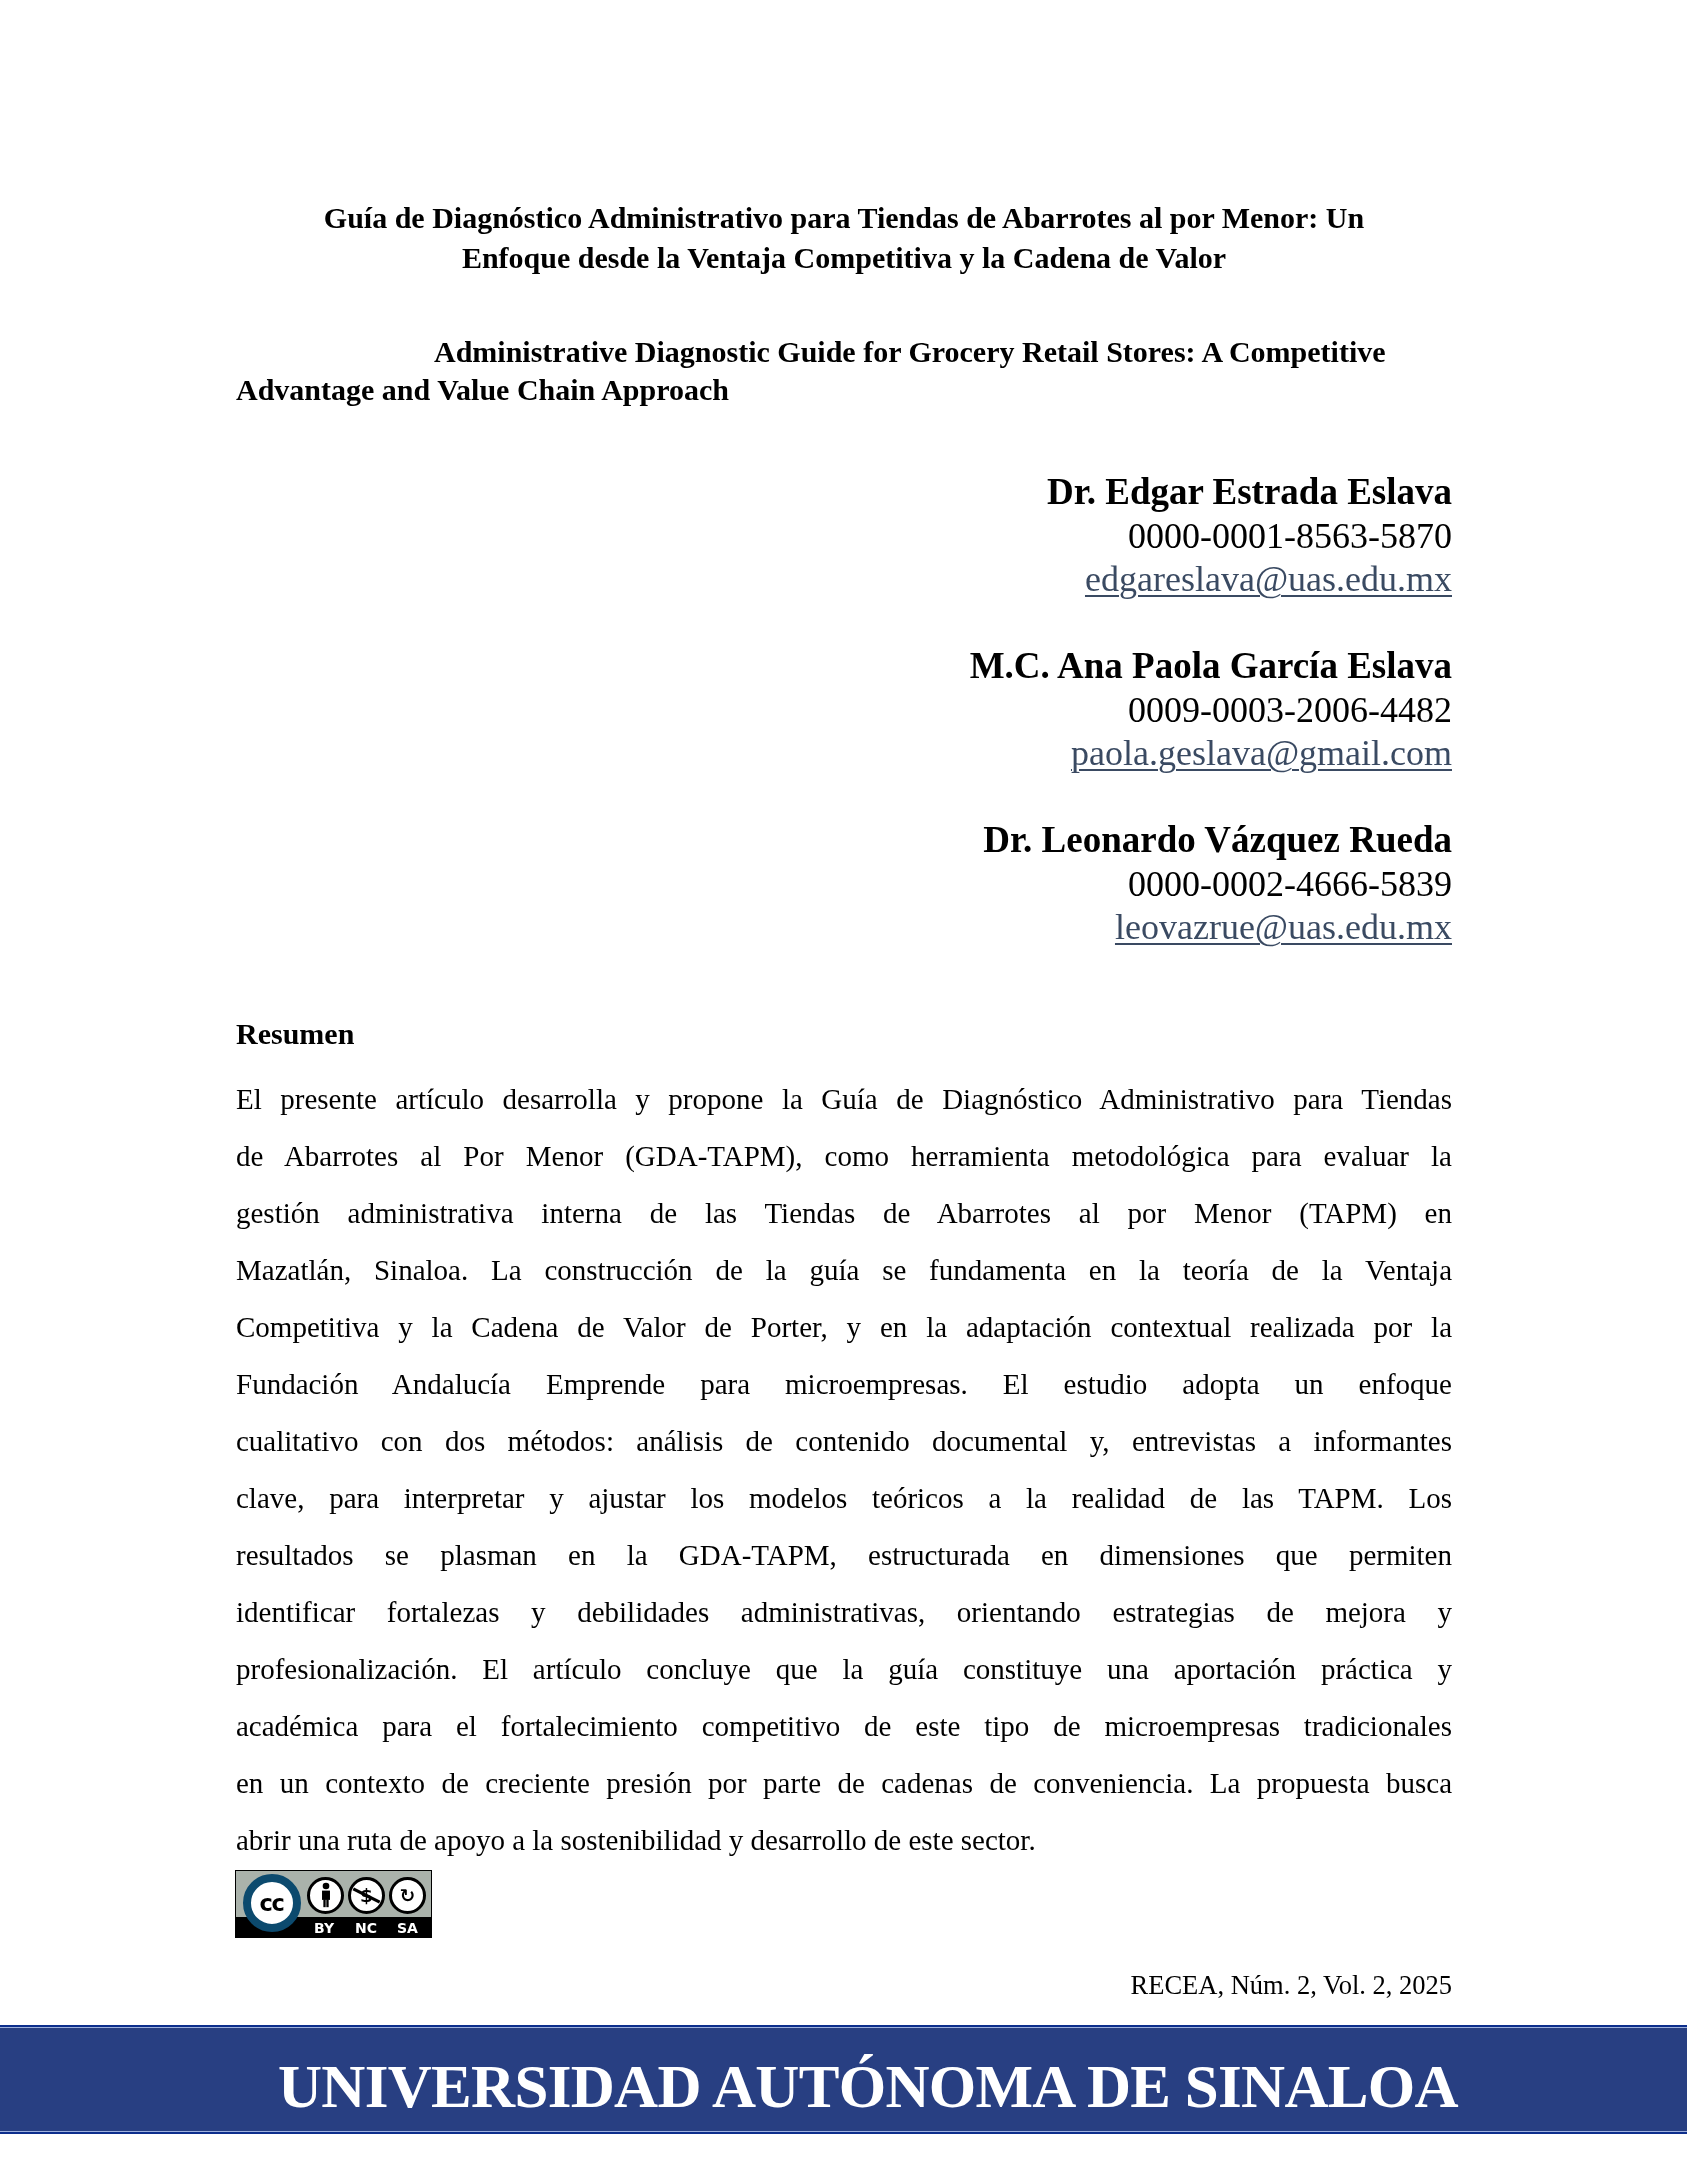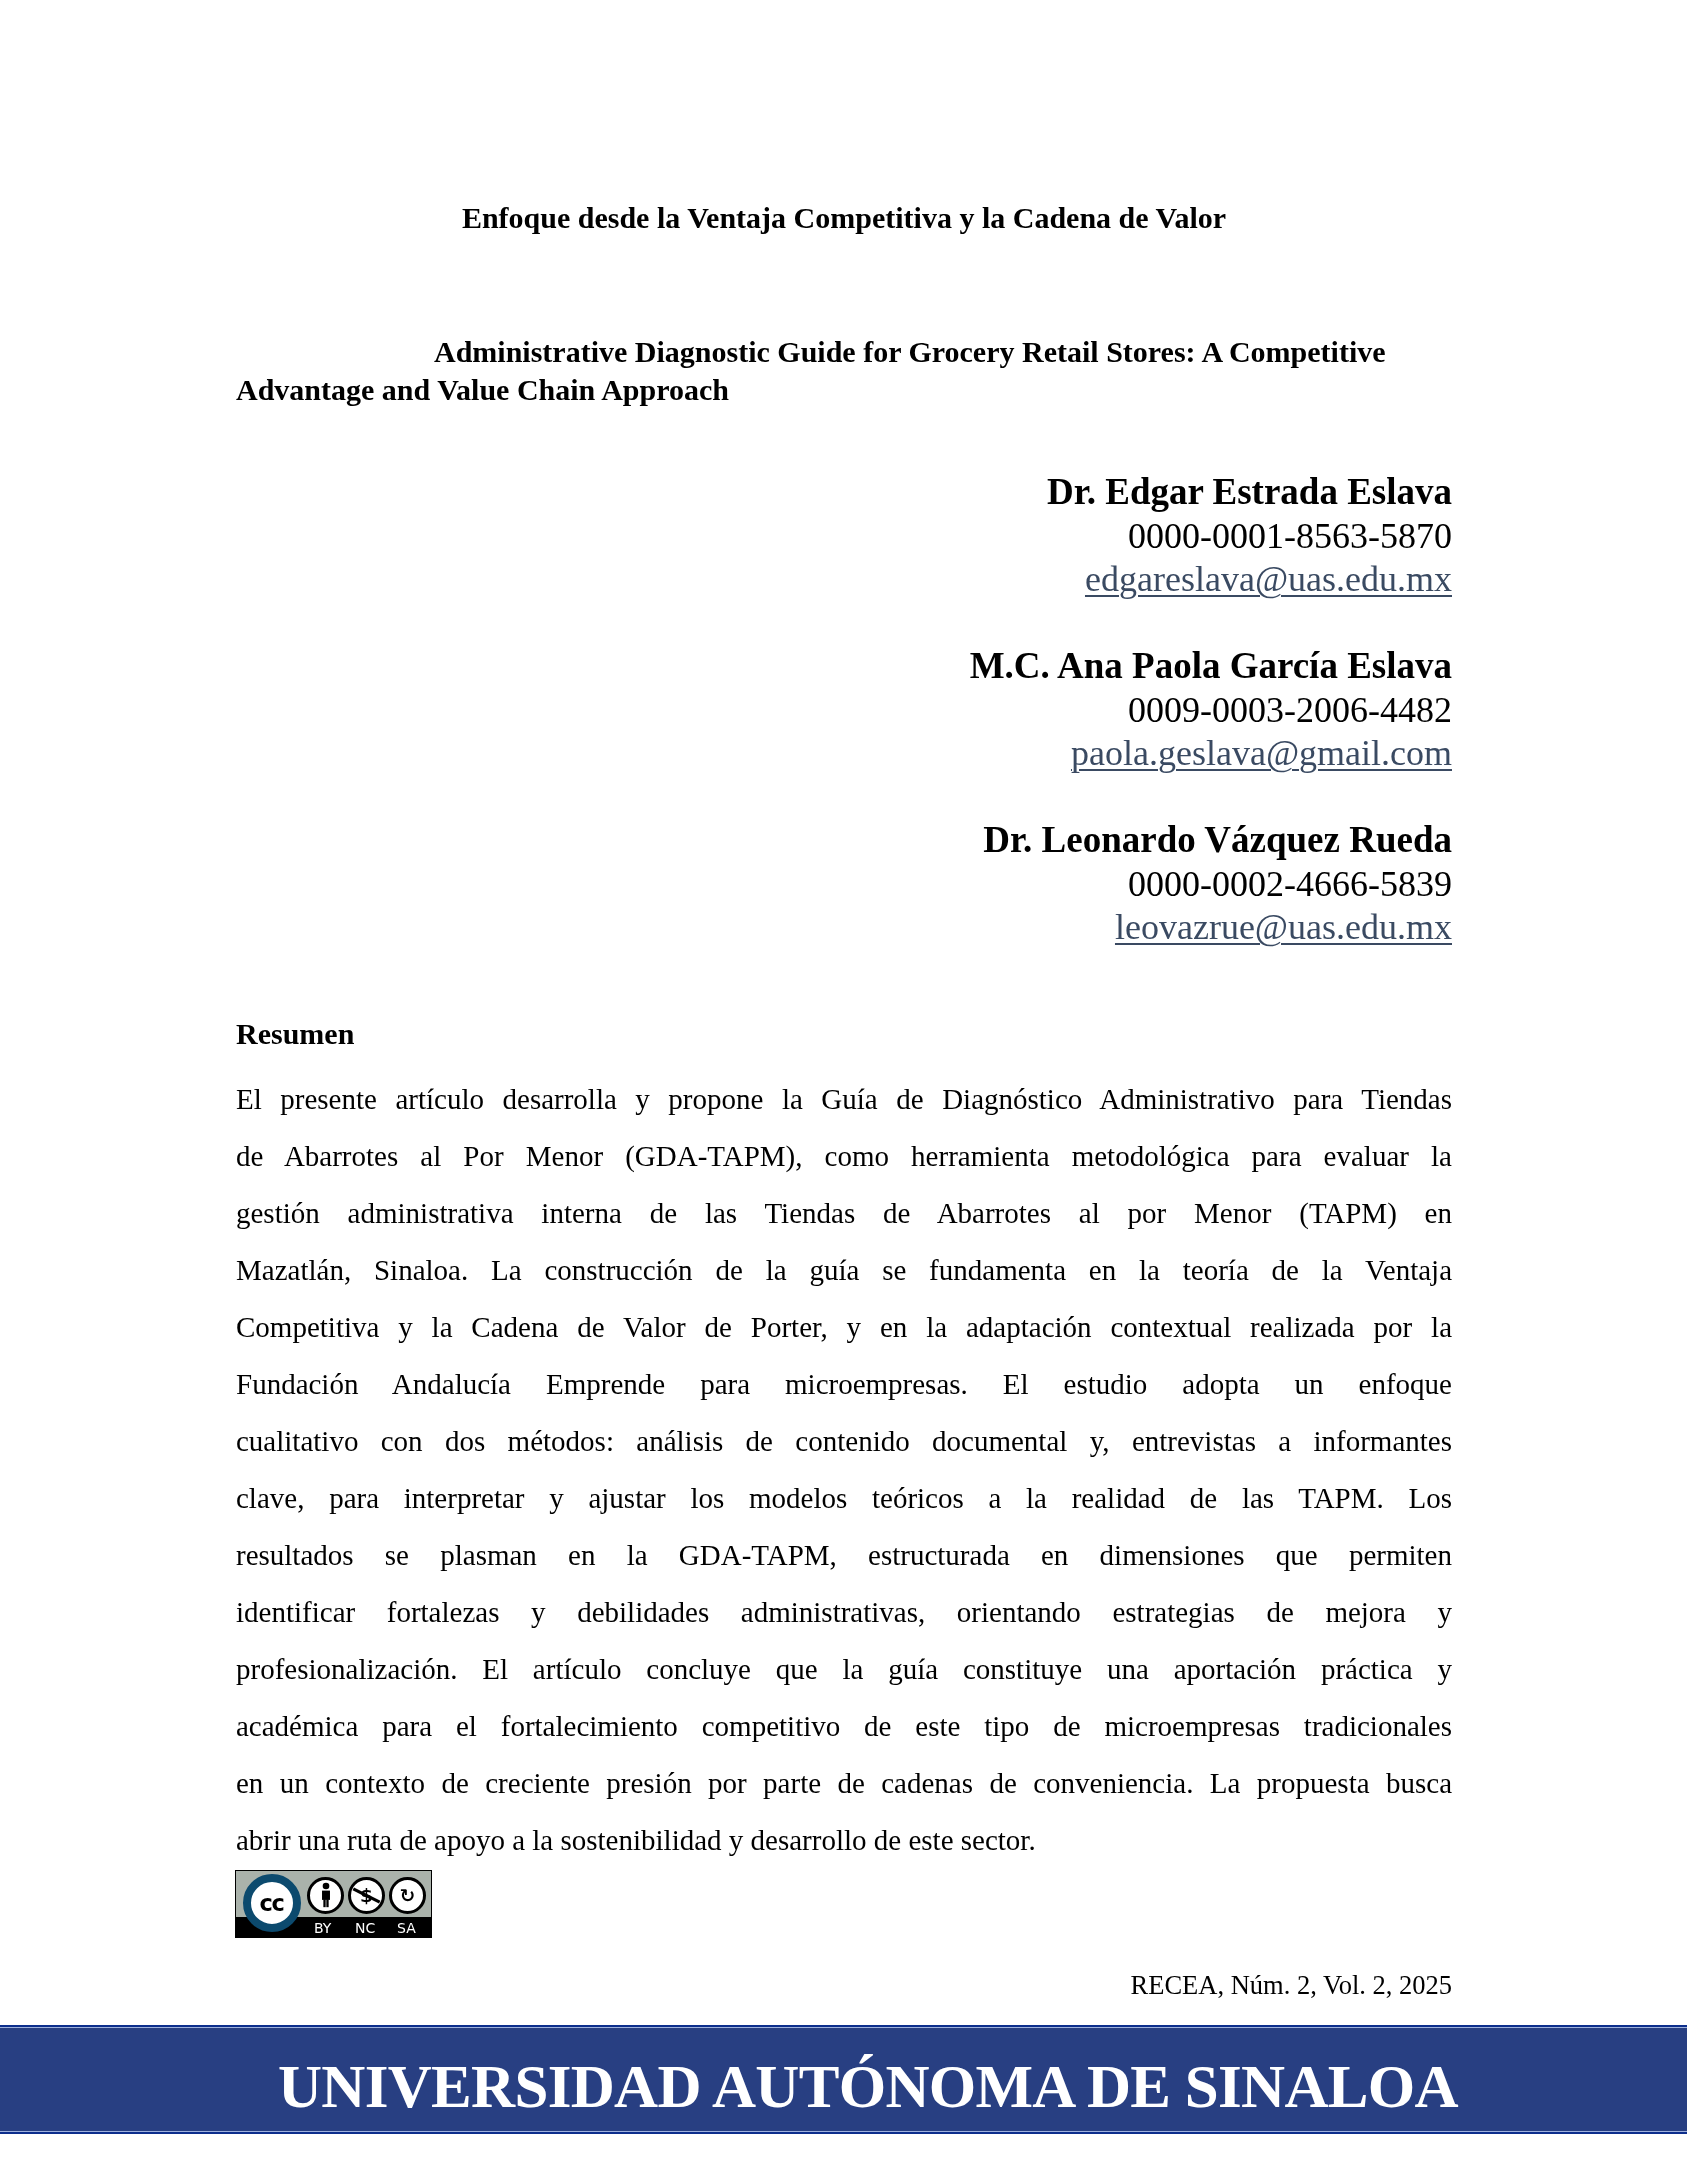"Guía de Diagnóstico Administrativo para" span { html: none -> <span>Guía de Diagnóstico Administrativo para Tiendas de Abarrotes al por Menor: Un</span> }
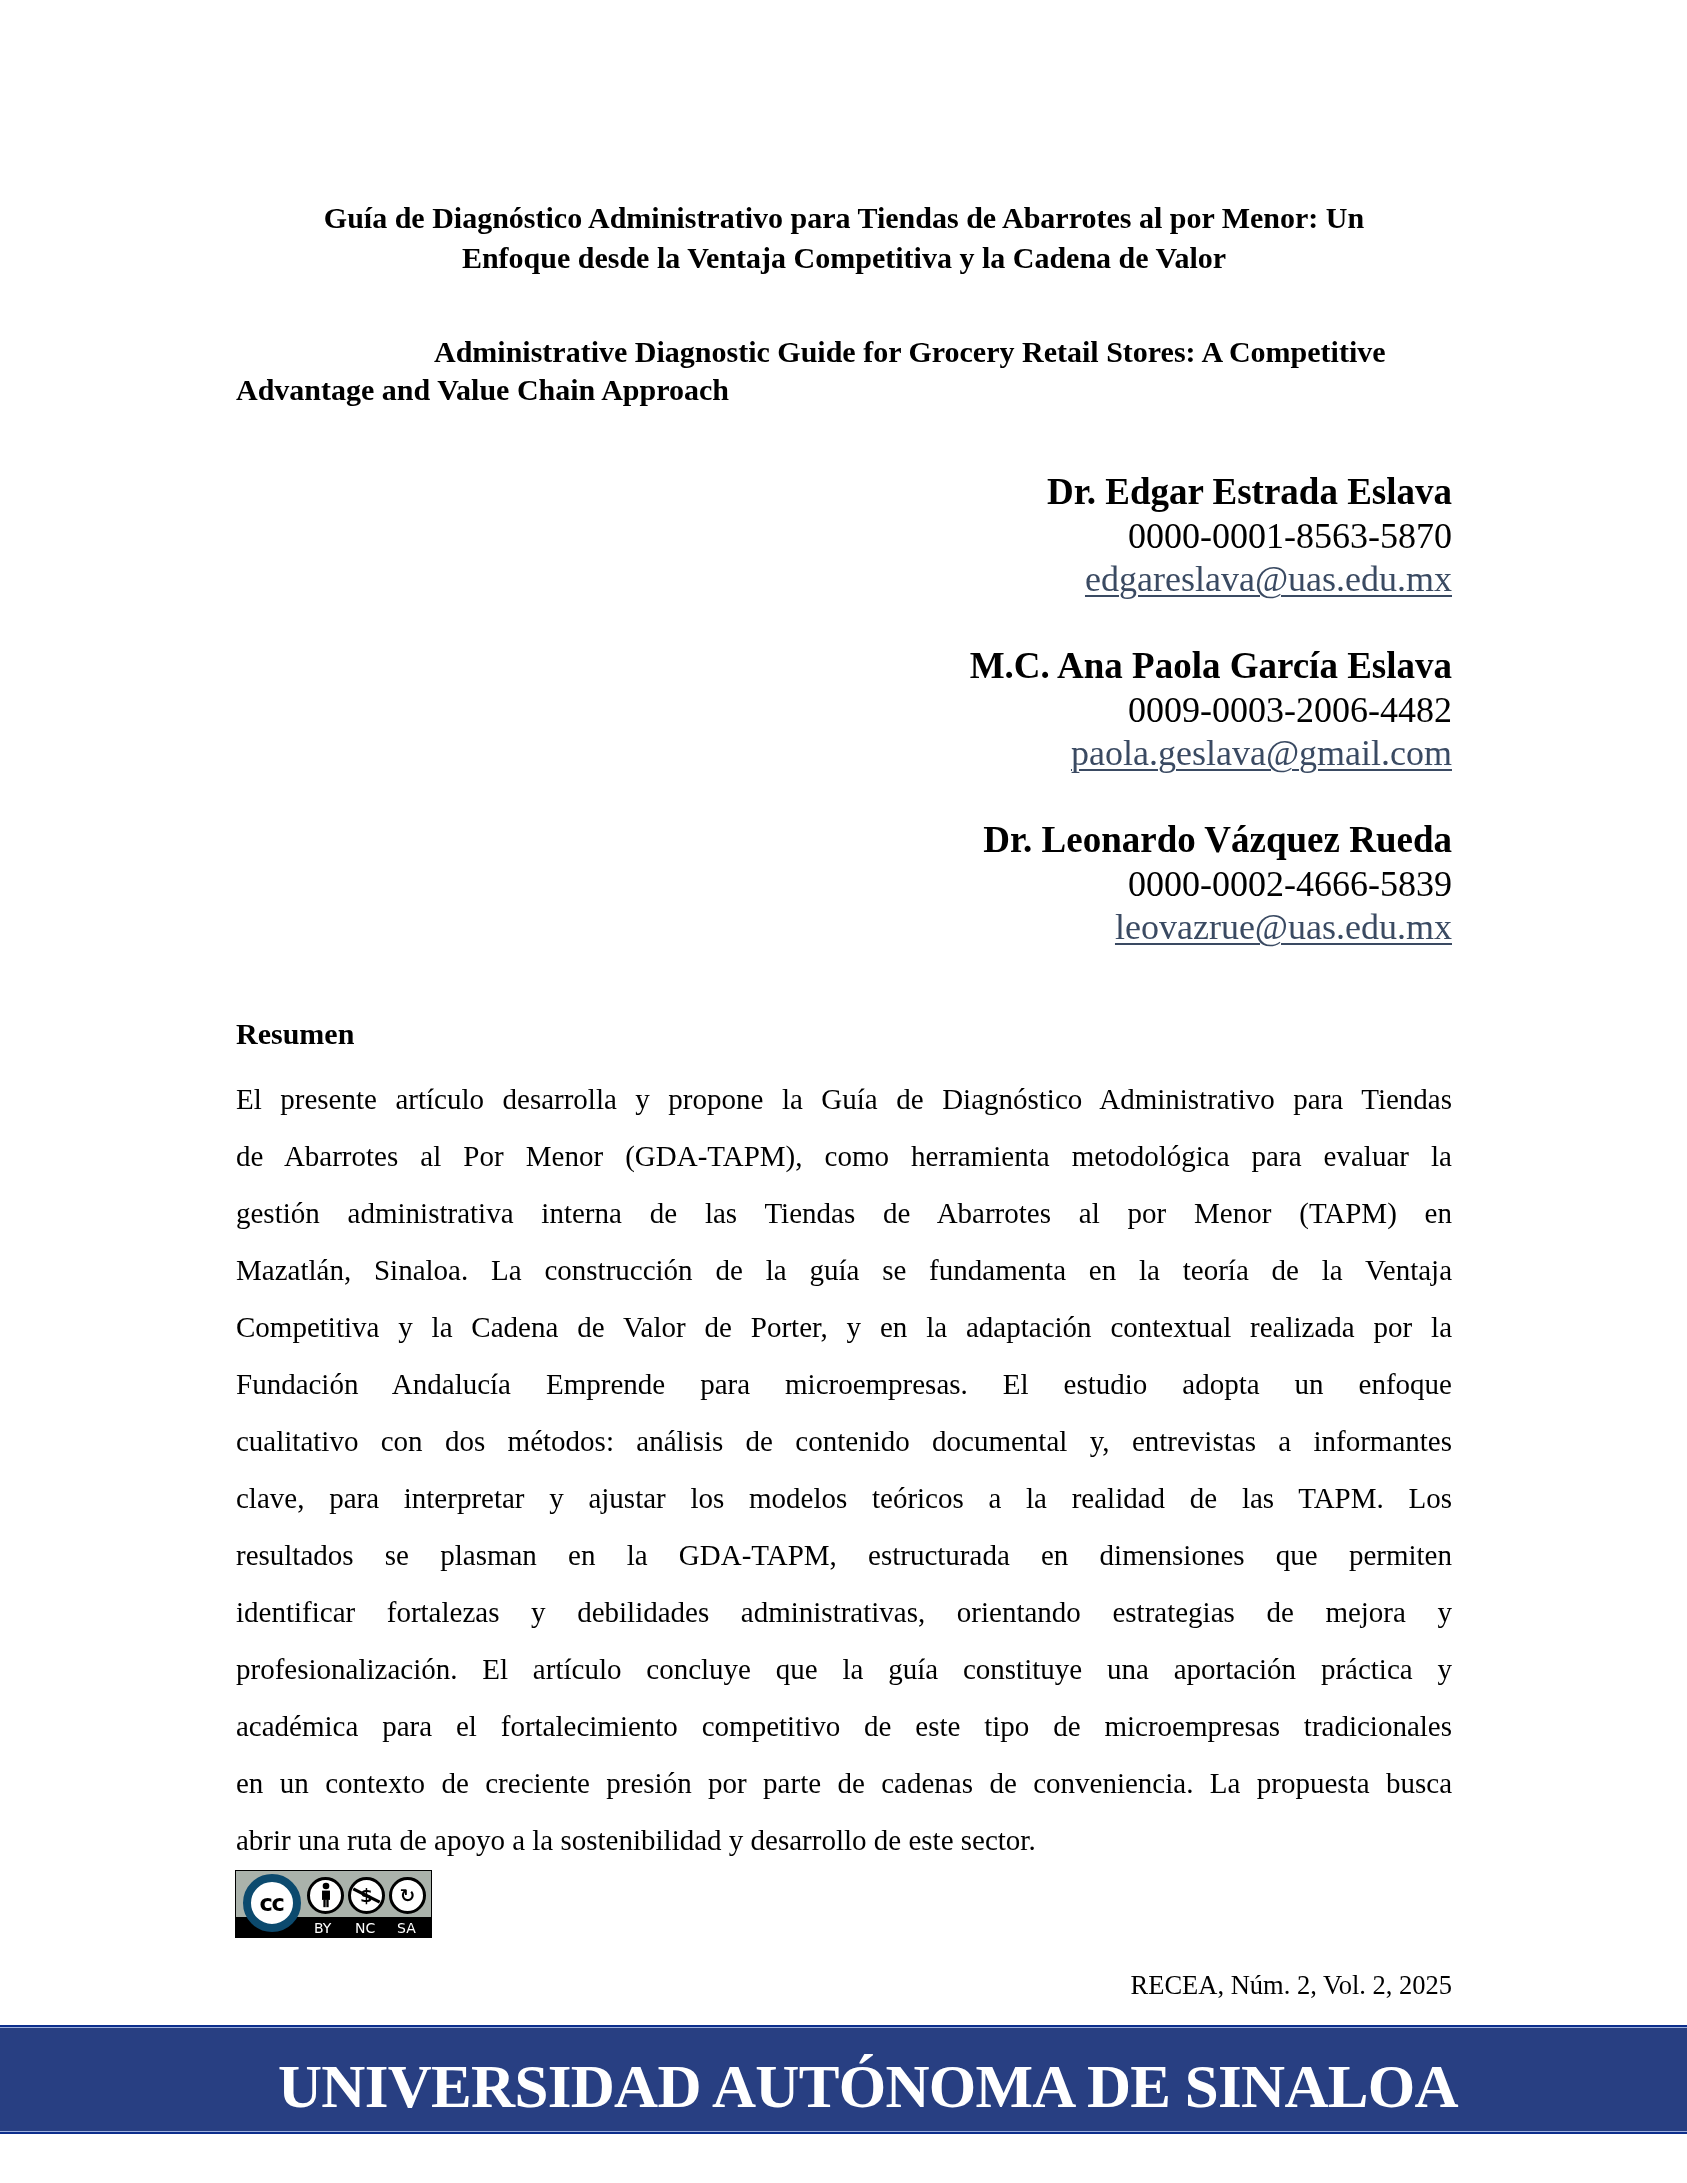"BY" .cc-lbl { font-weight: normal -> bold }
